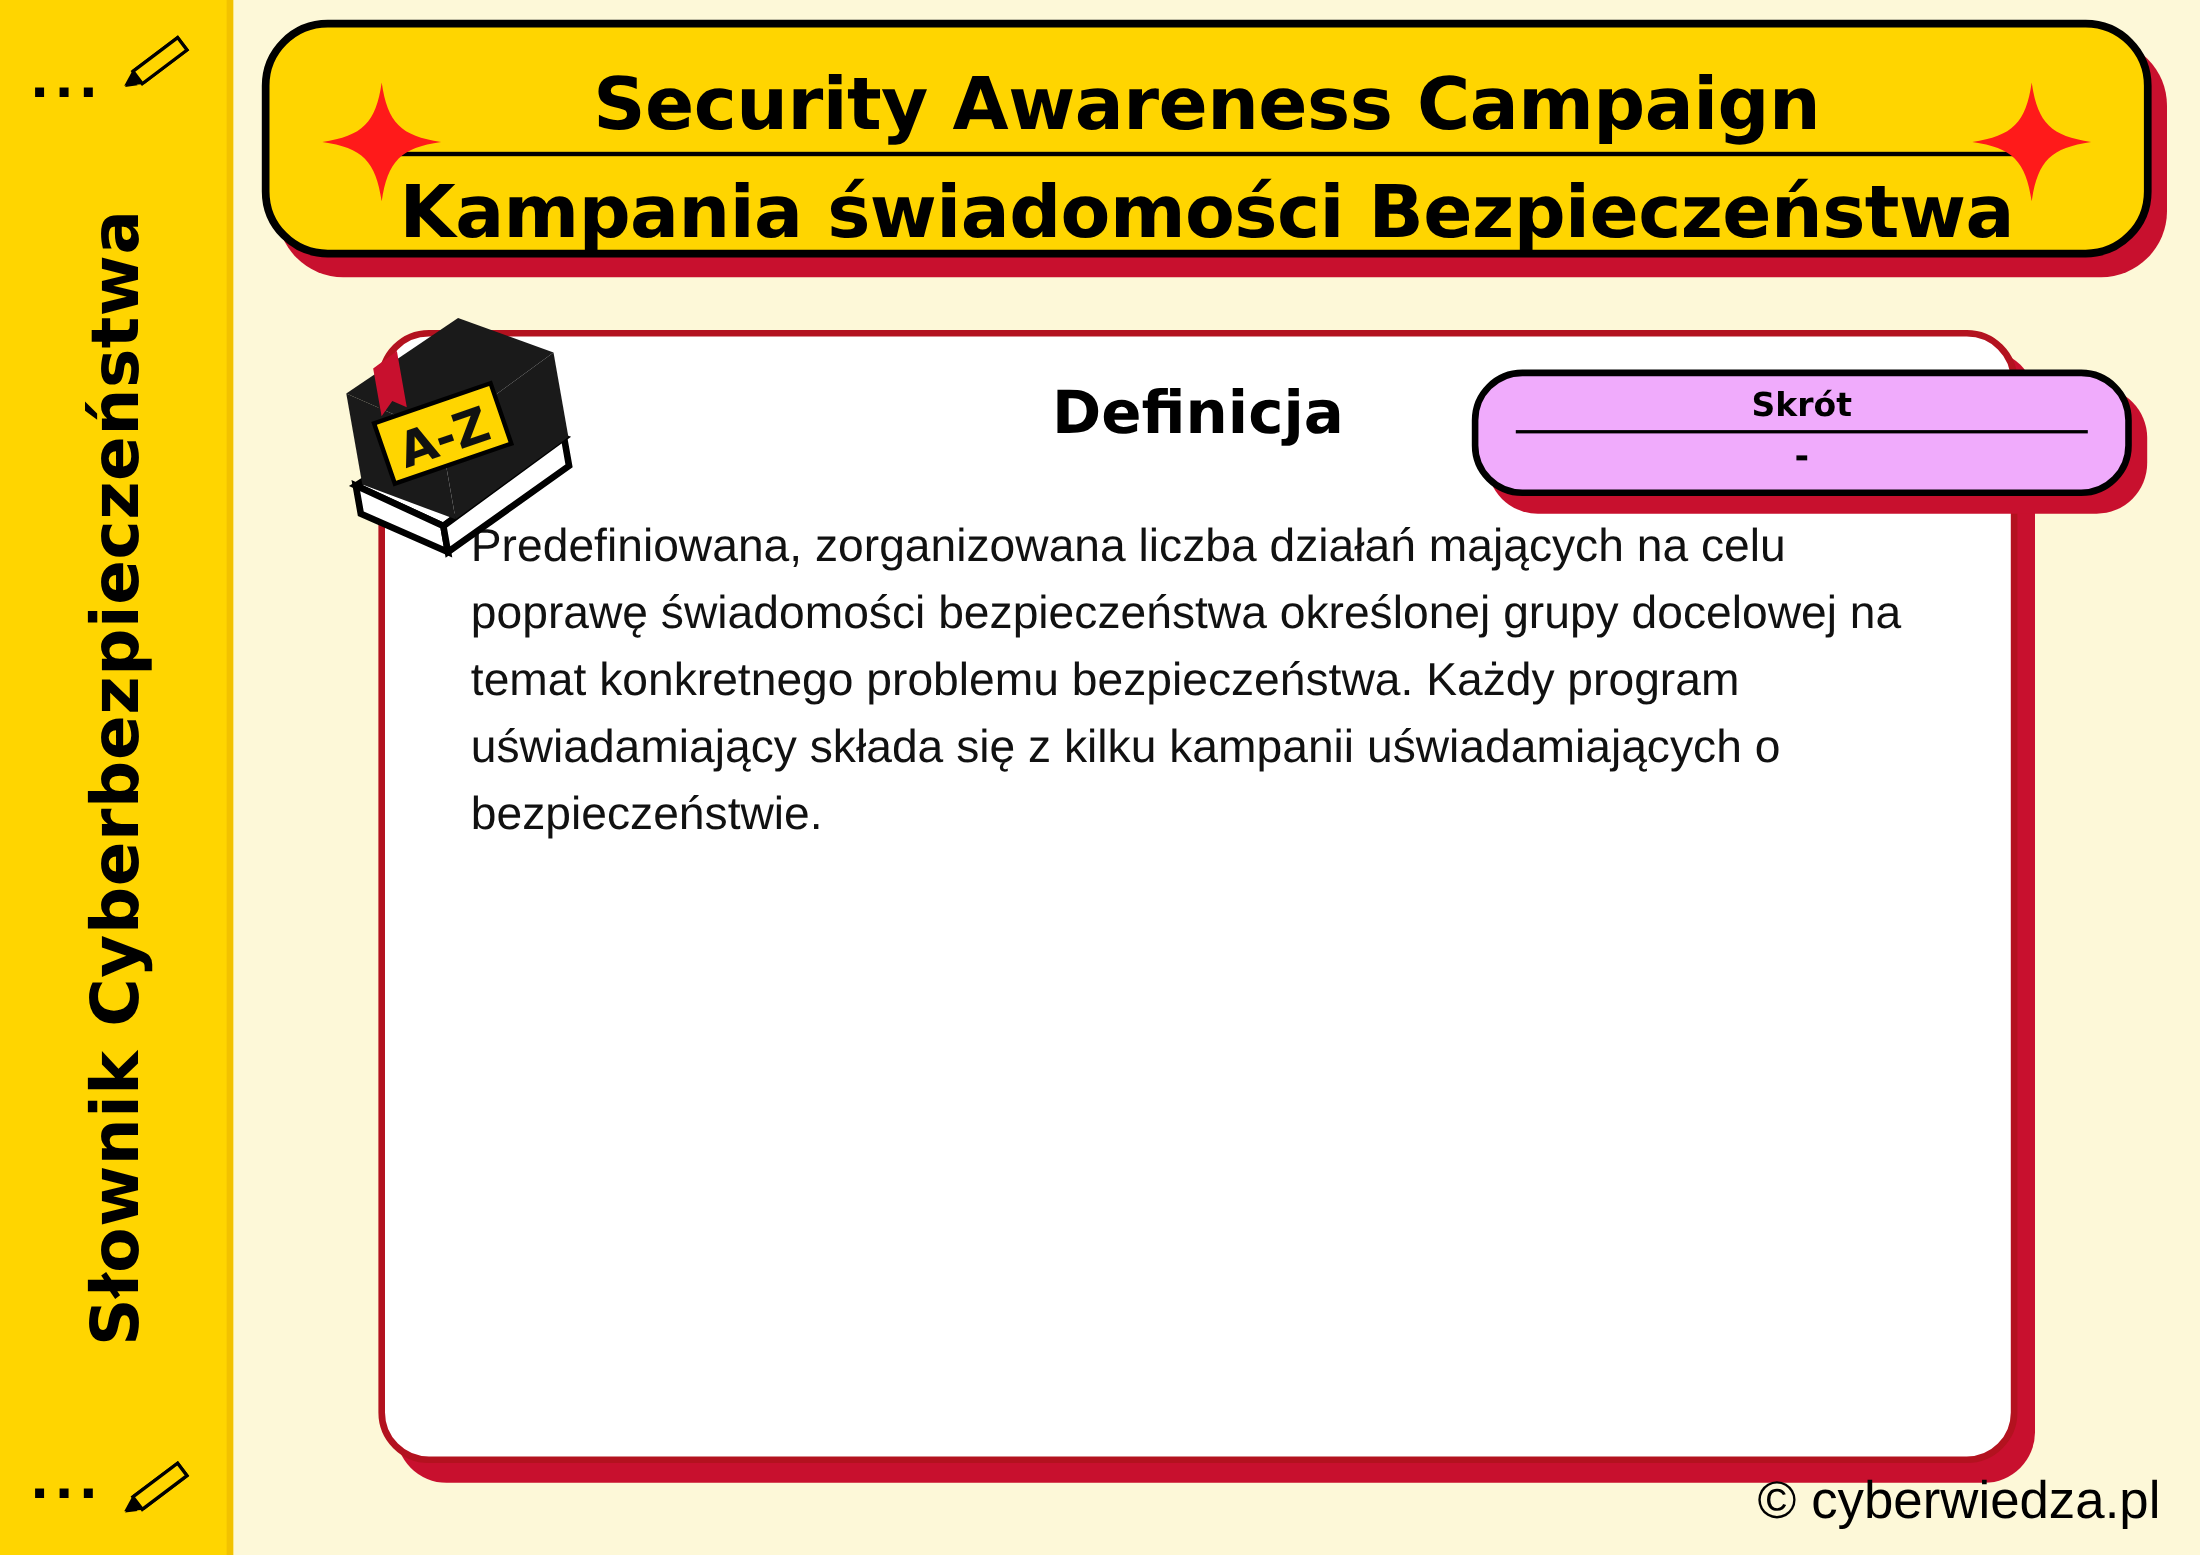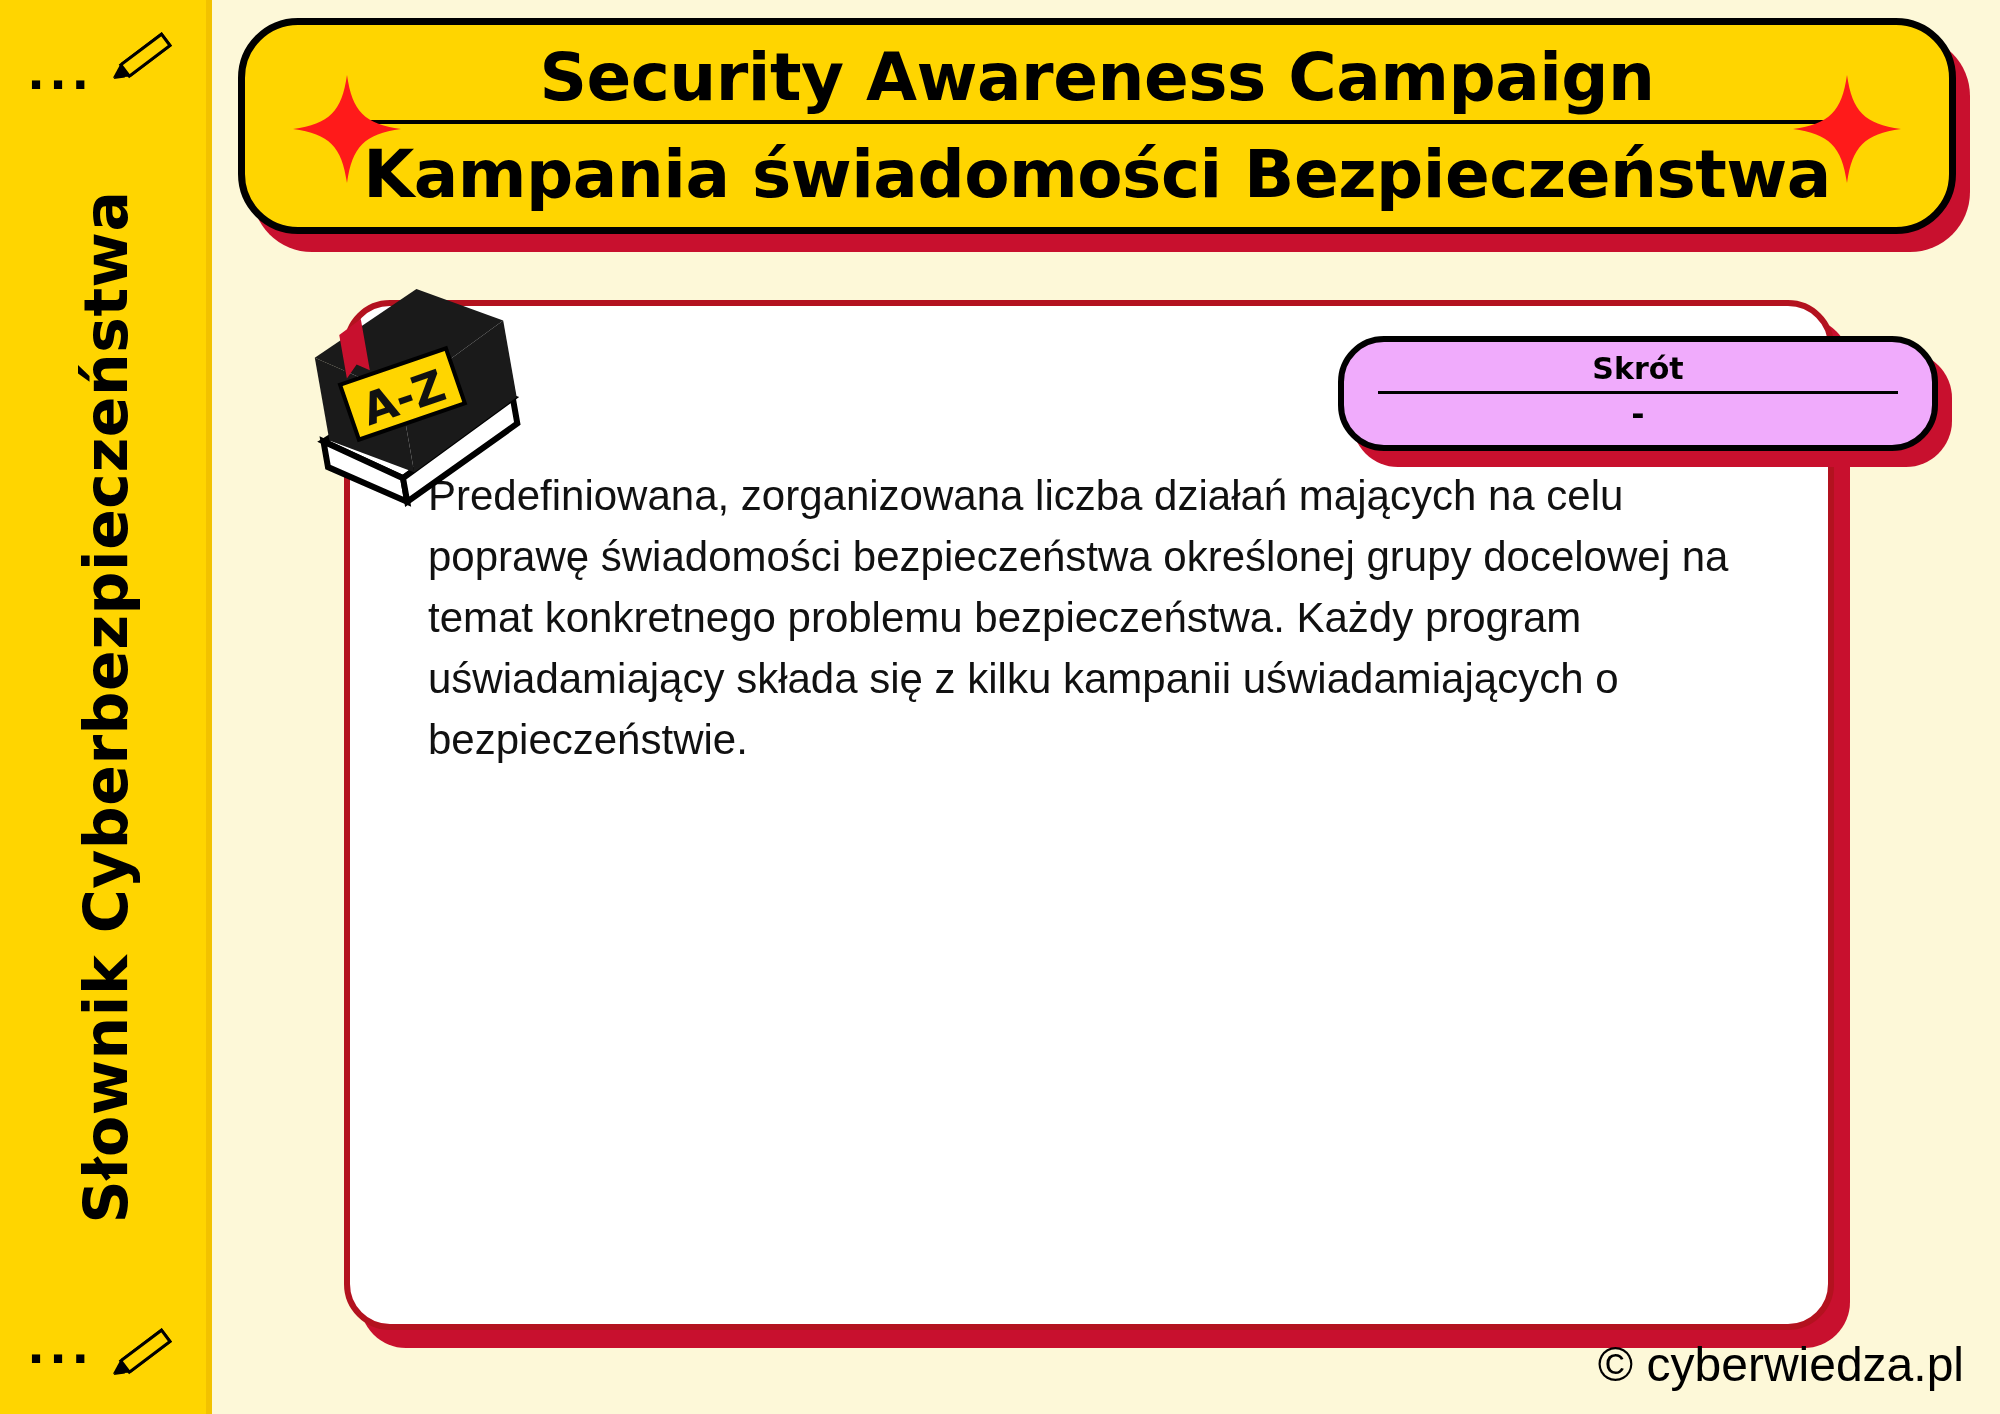"Security Awareness Campaign" .header { align-items: center -> flex-end }
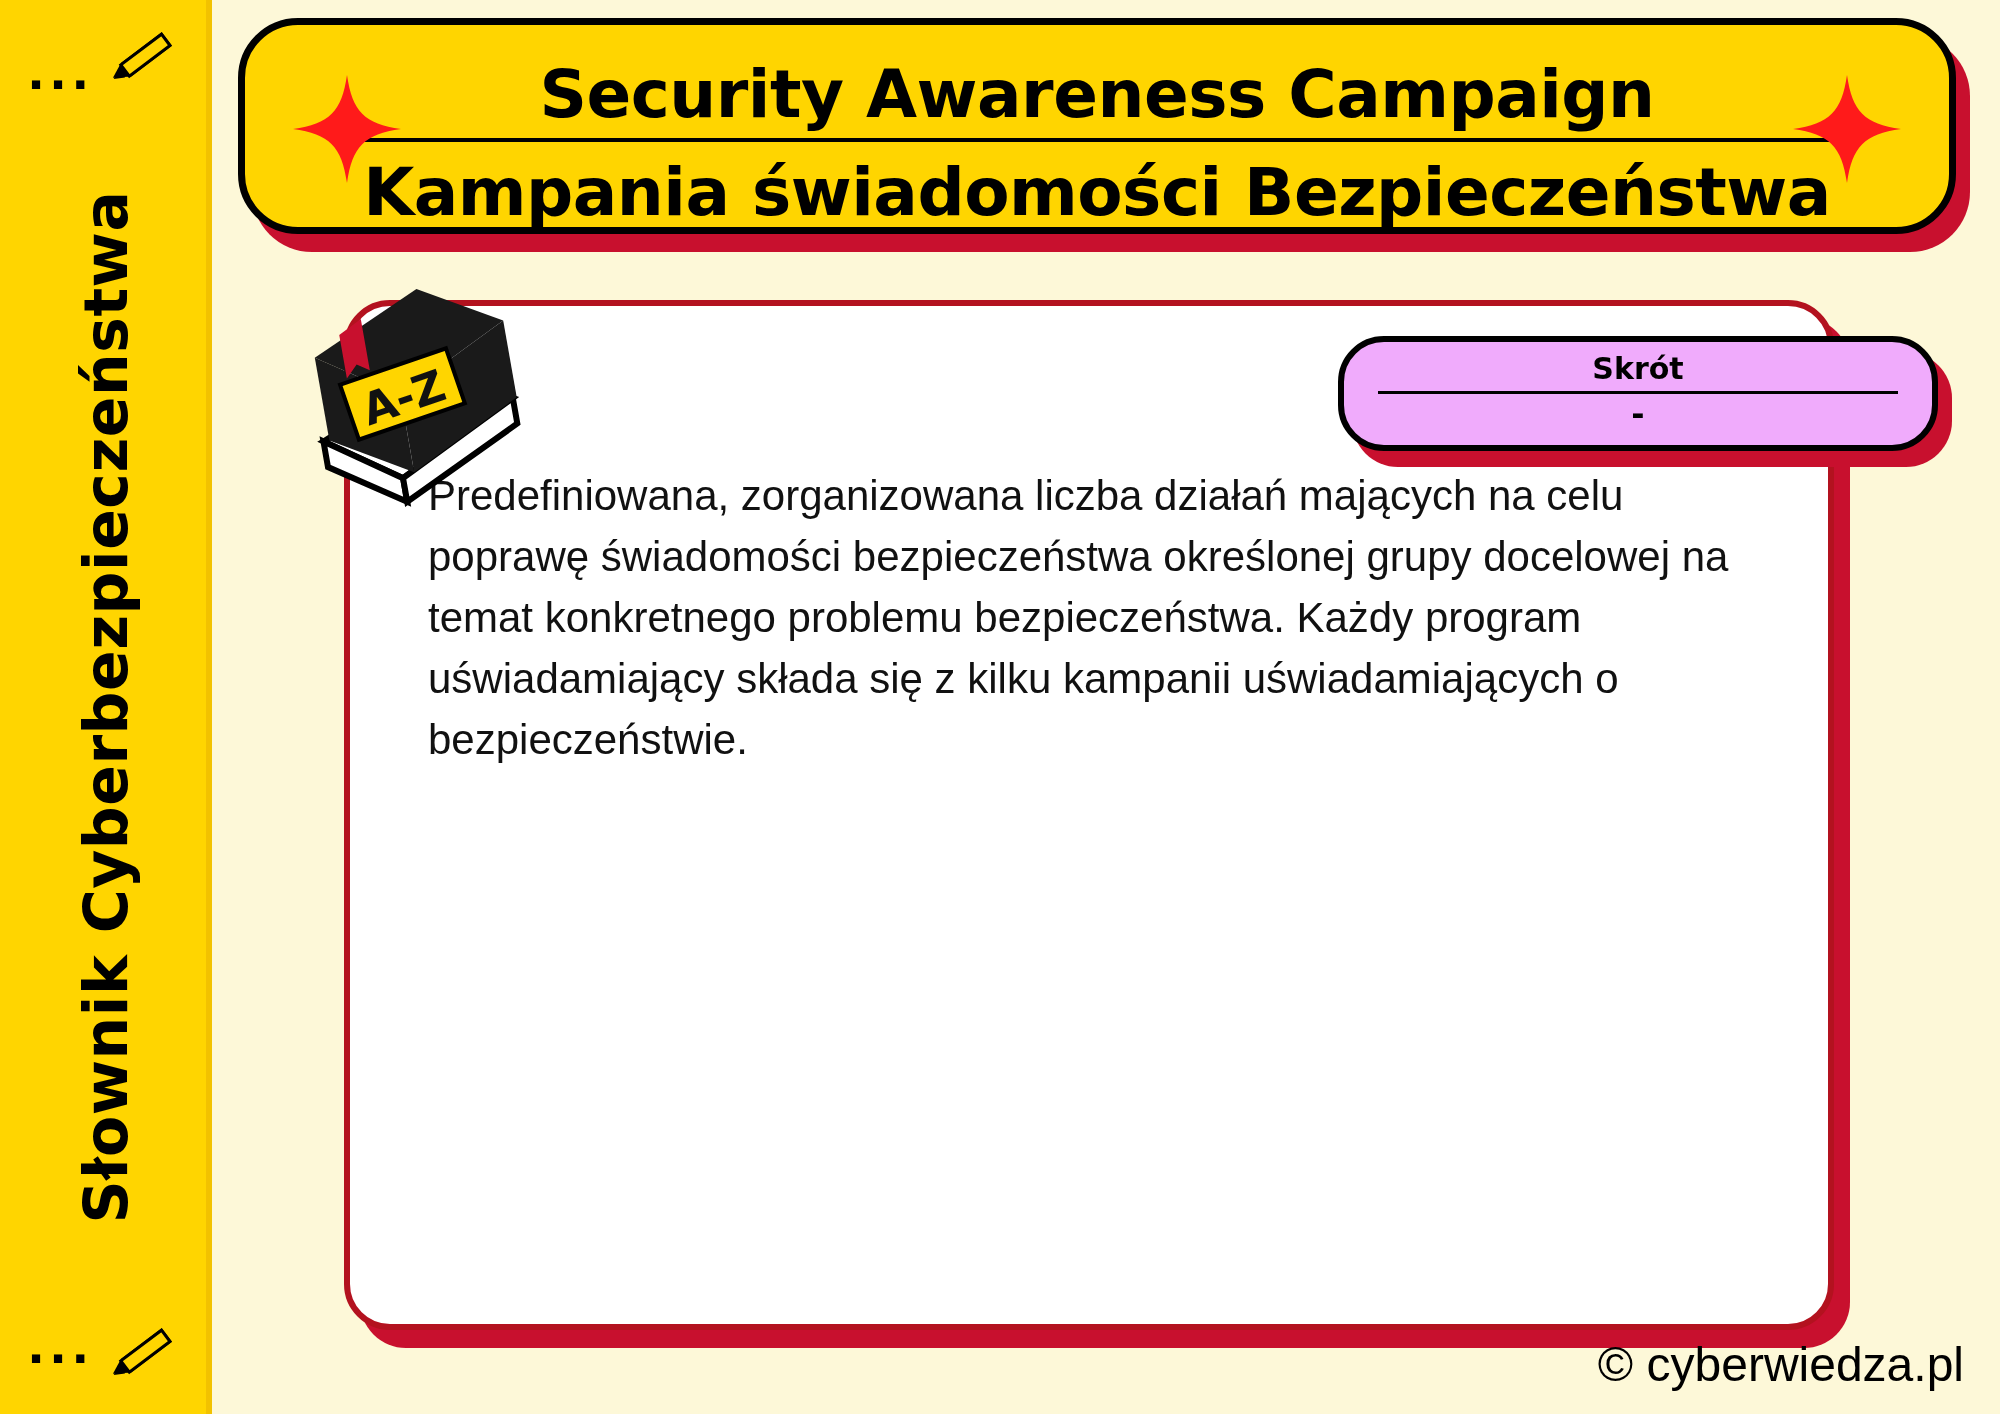"Definicja" div.definition-title { html: none -> <div>Definicja</div> }
